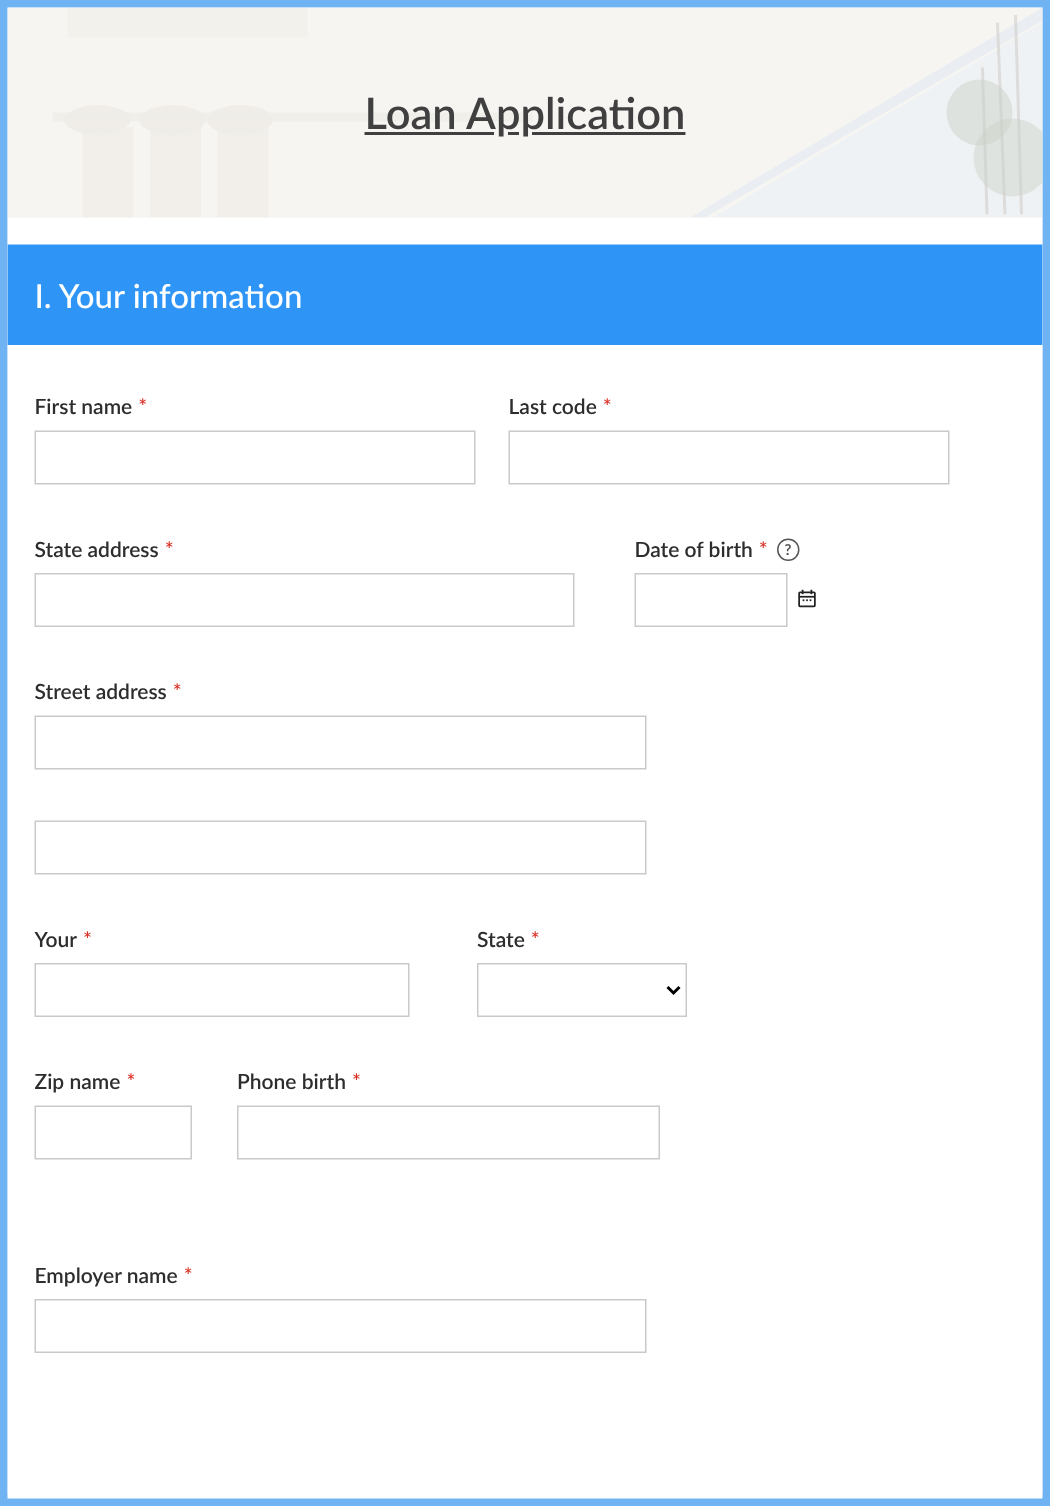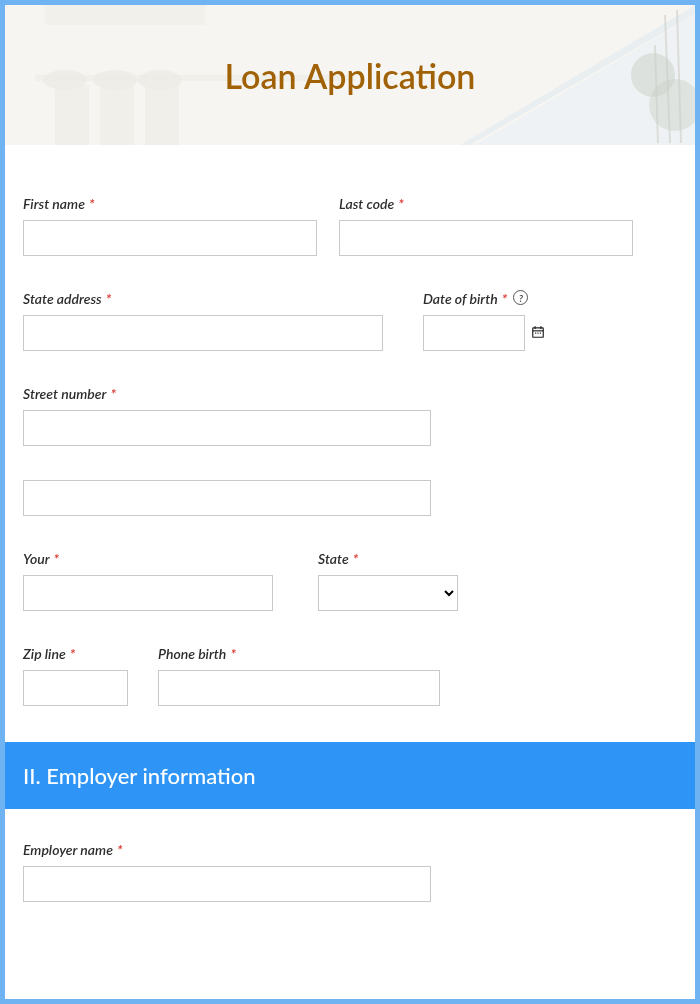"Loan Application" .hero-title { color: #a16207 -> #404040; font-size: 34px -> 29px; text-decoration: none -> underline }
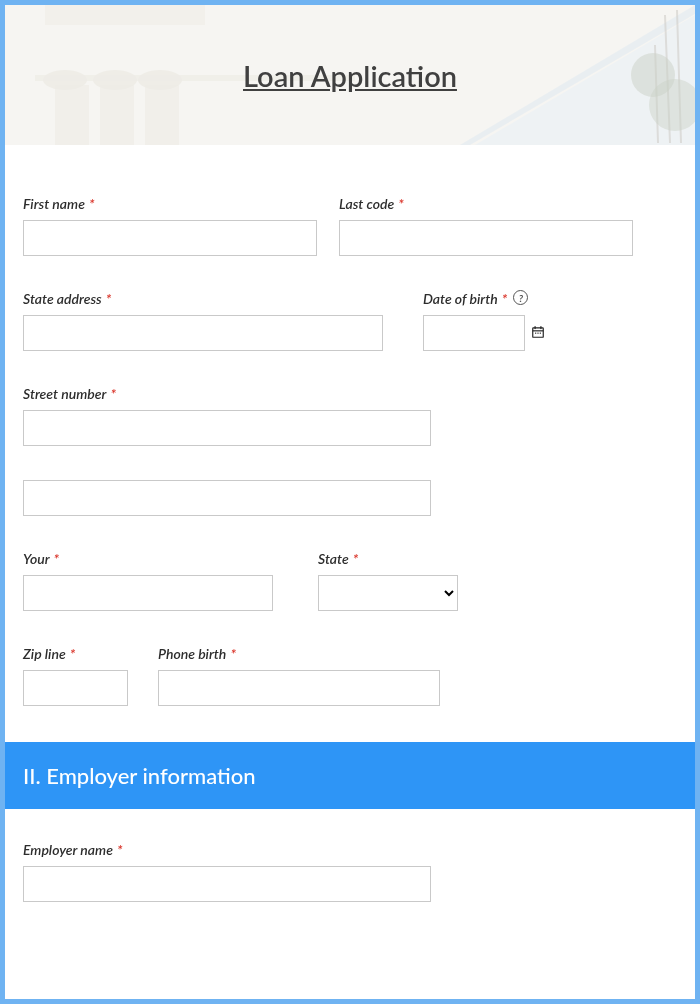"I. Your information" div.section-header { html: none -> <div>I. Your information</div> }
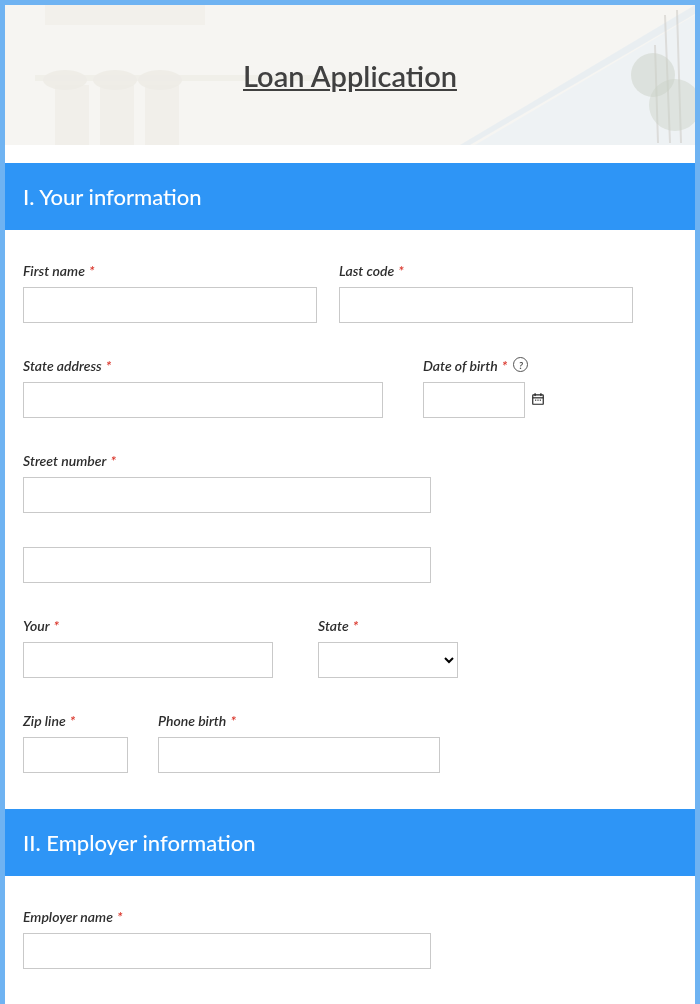"First name" .label { align-items: flex-start -> flex-end; font-style: italic -> none }
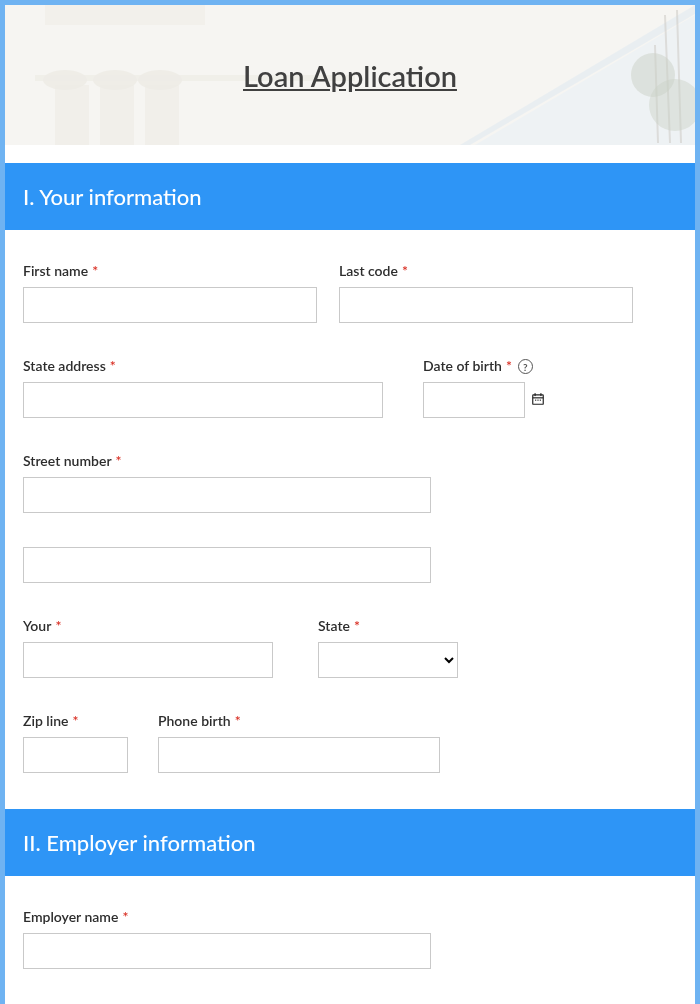"Street number" span { text: number -> address }
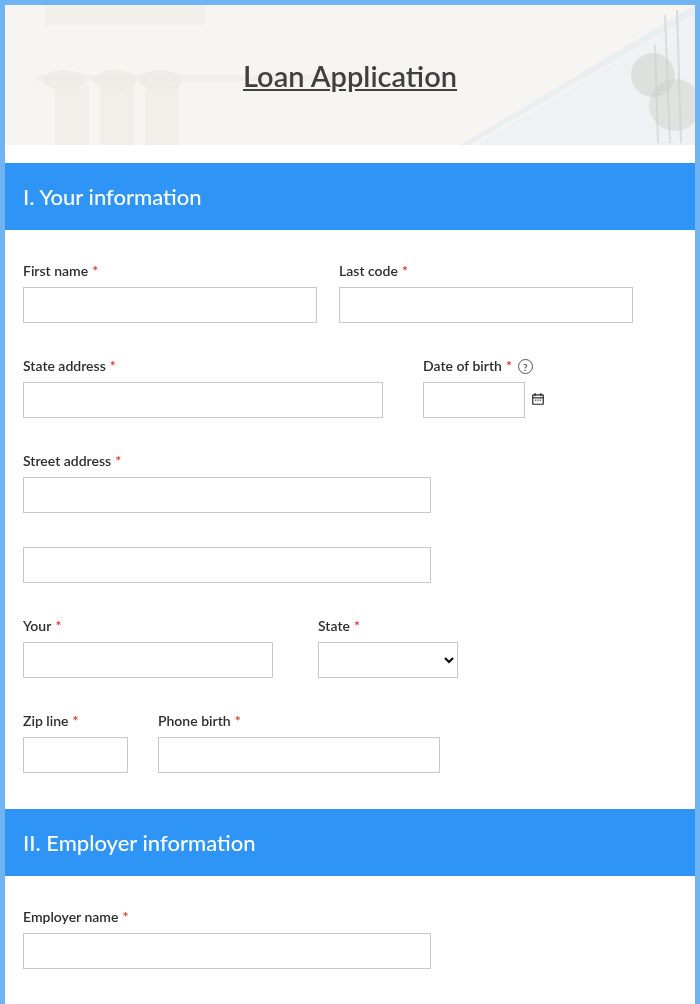"Zip line" span { text: line -> name }
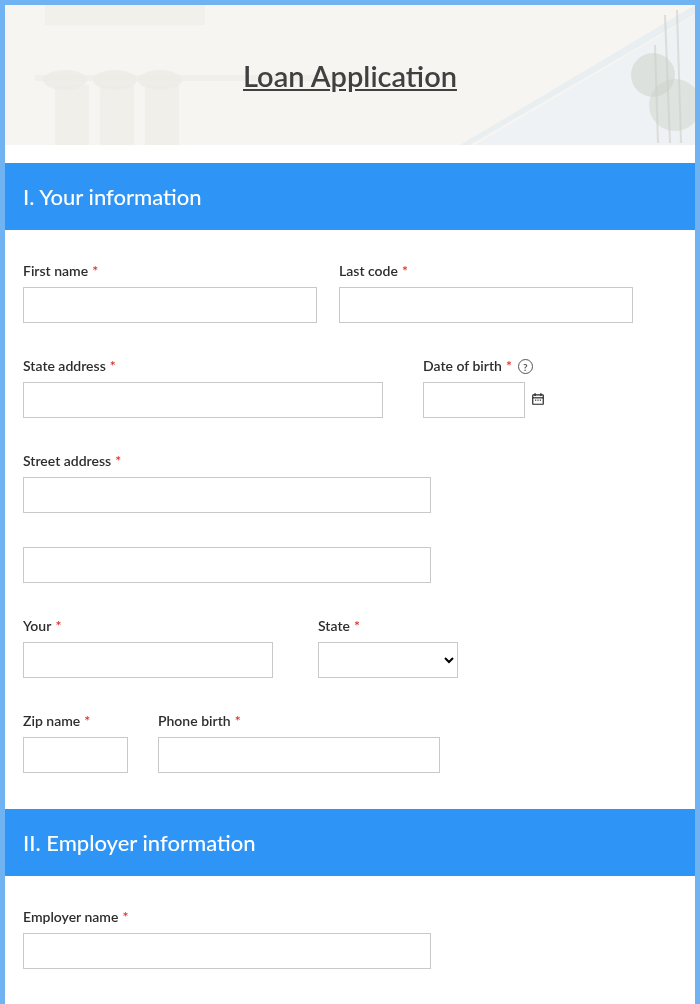"II. Employer information" div.section-header { html: <div>II. Employer information</div> -> none }
